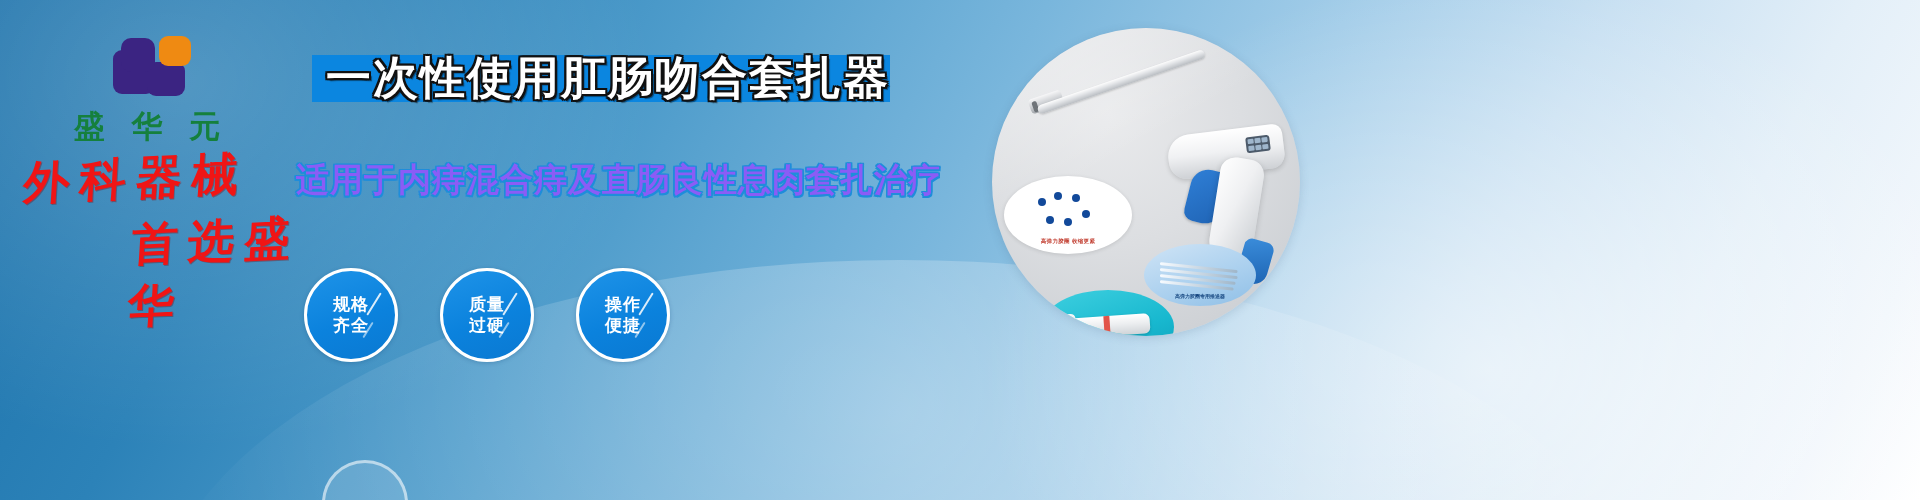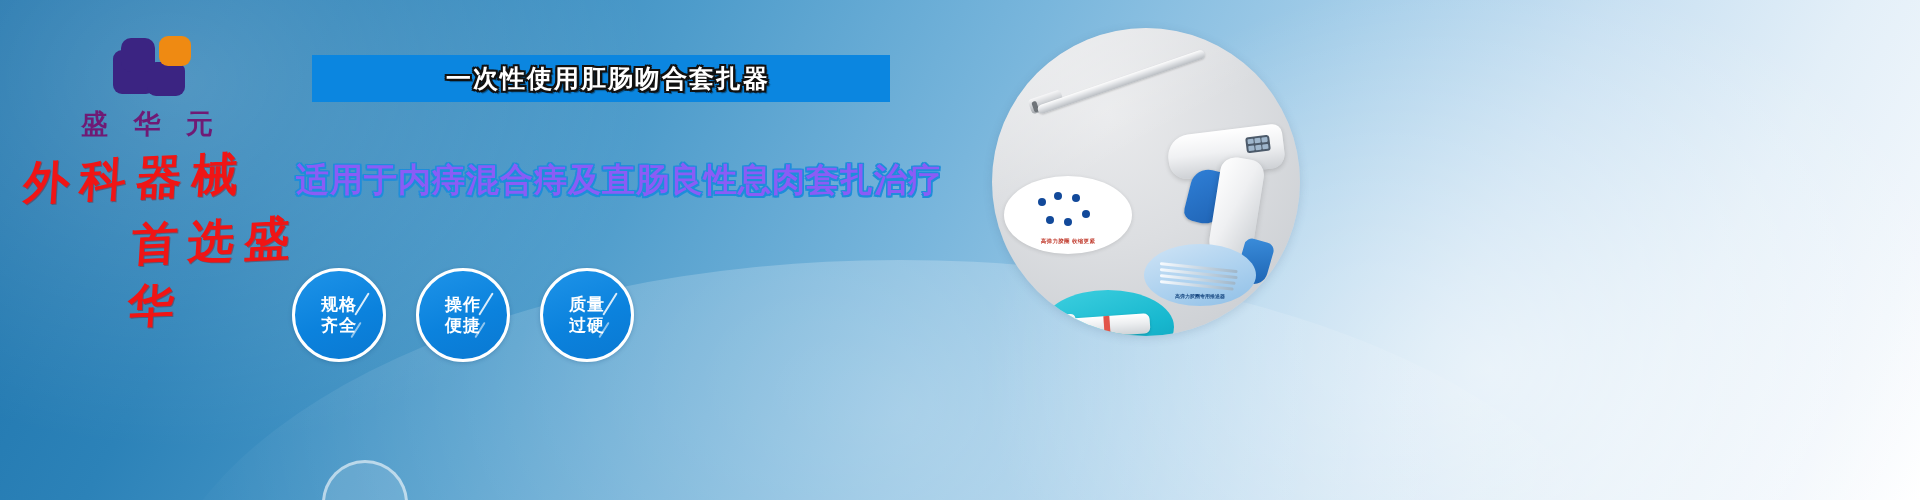"一次性使用肛肠吻合套扎器" .title-text { font-size: 25px -> 45px }
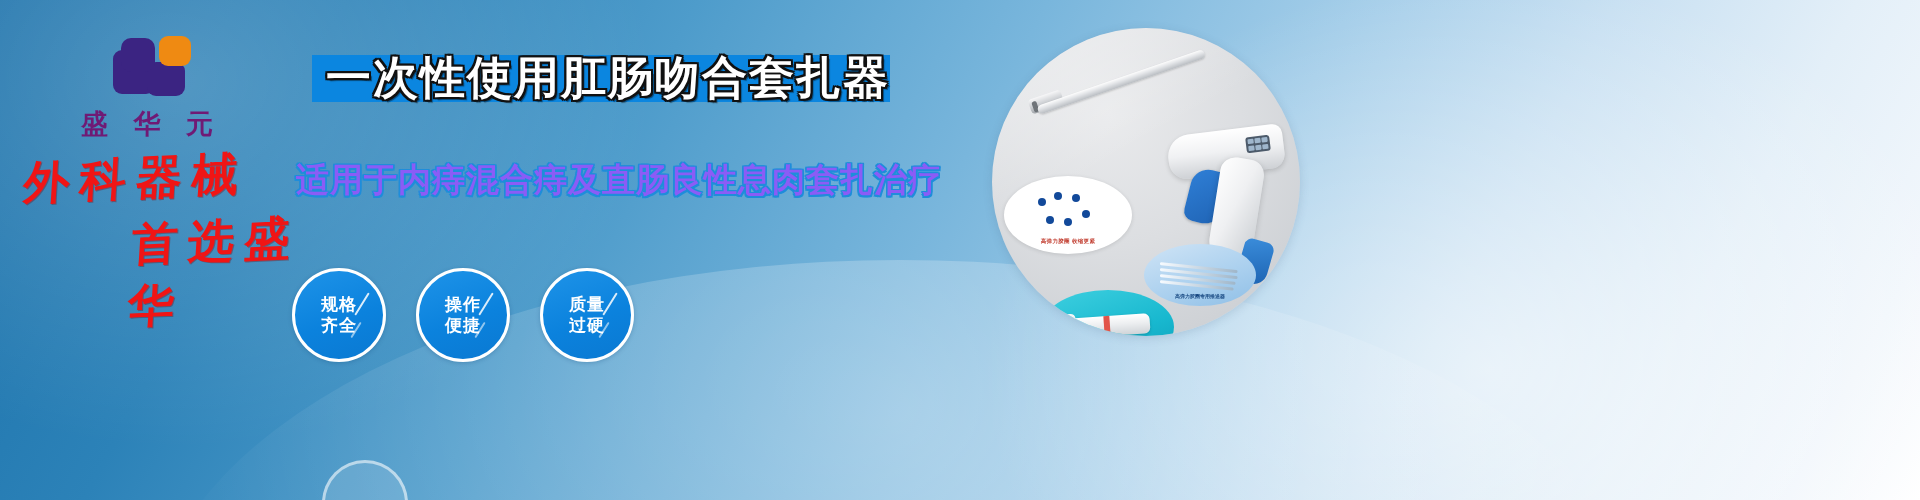"盛 华 元" .logo-name { color: #701a75 -> #15803d; font-size: 27px -> 31px }
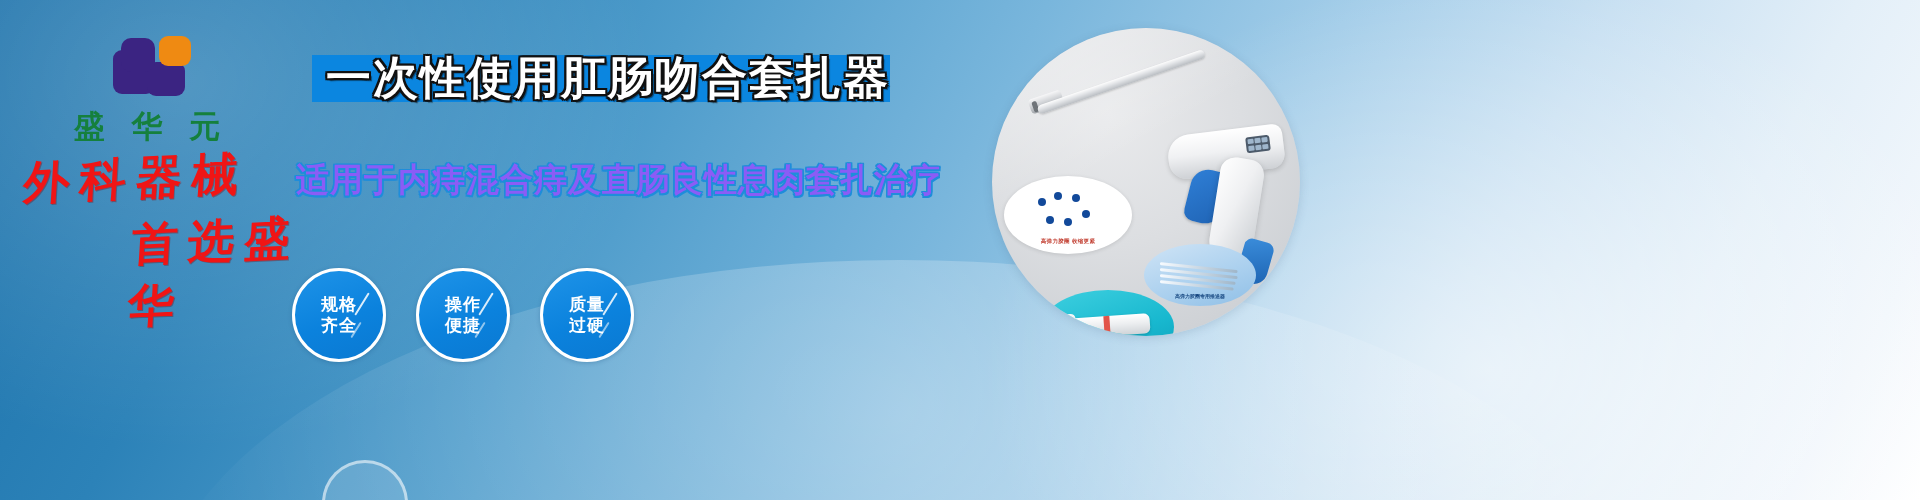"规格" .features { gap: 30px -> 42px; left: 292px -> 304px }
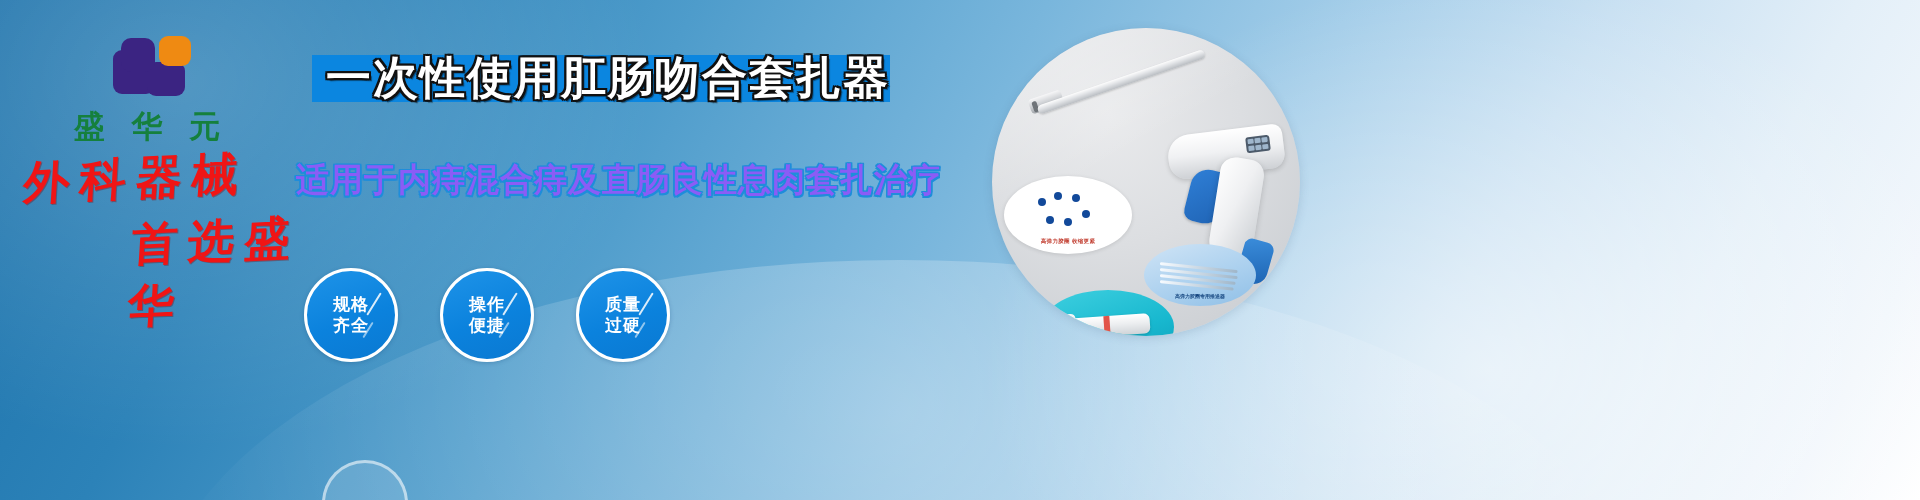"操作" div.feature { order: before "质量" -> after "质量" }
